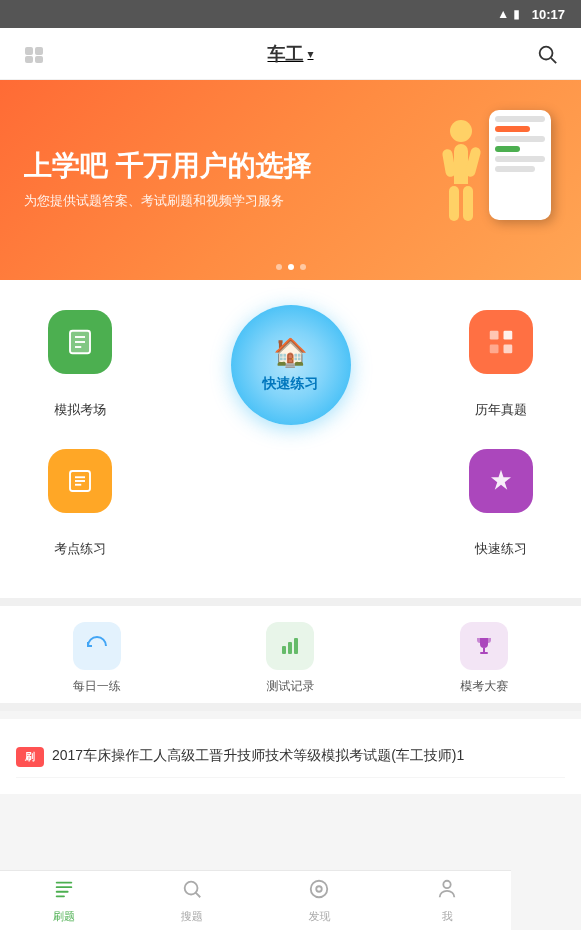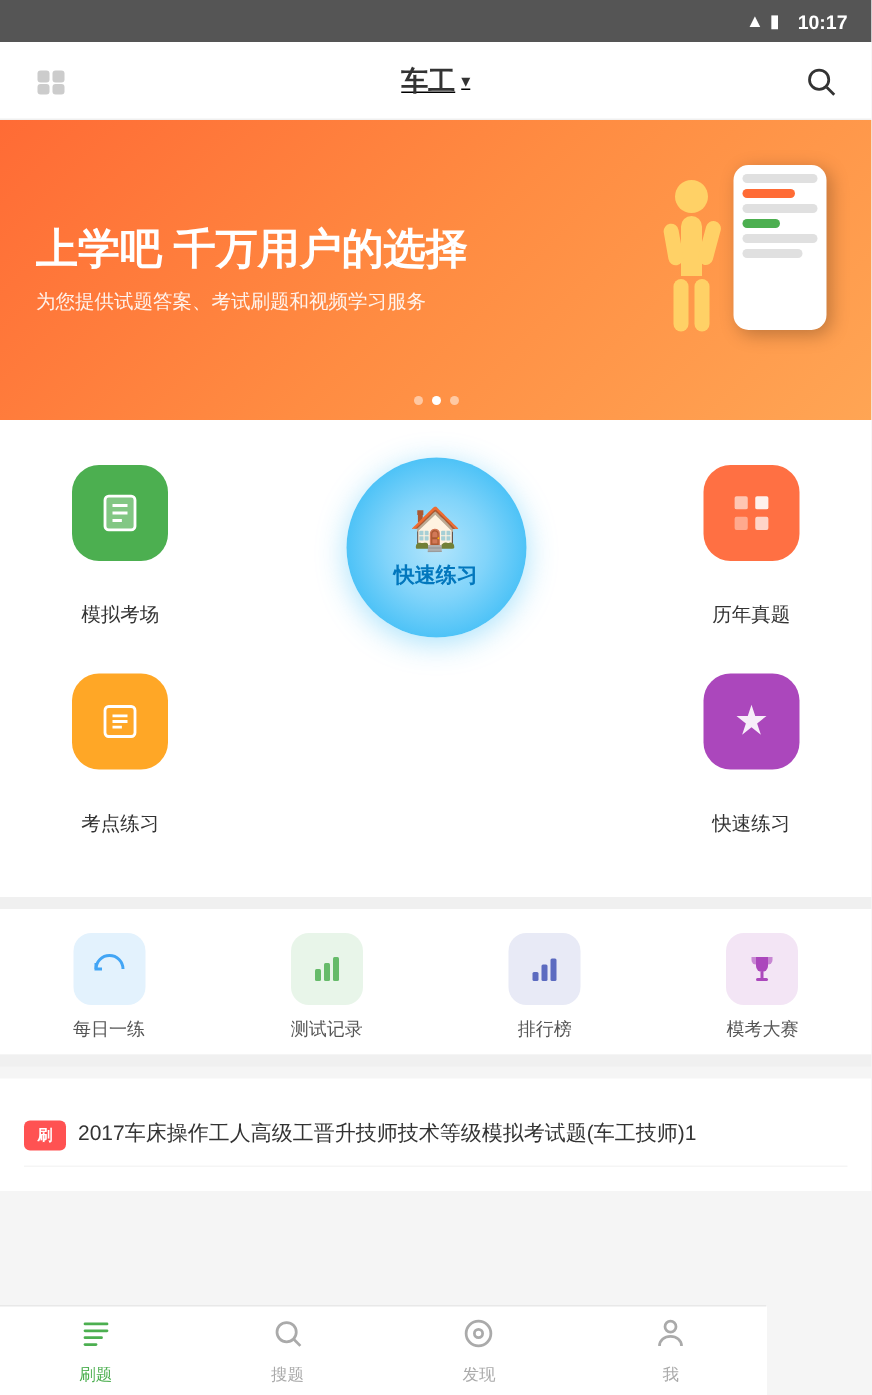"排行榜" div.menu-item { html: <div> <div> <svg> <rect></rect> <rect></rect> <rect></rect> </svg> </div> <span>排行榜</span> </div> -> none }
